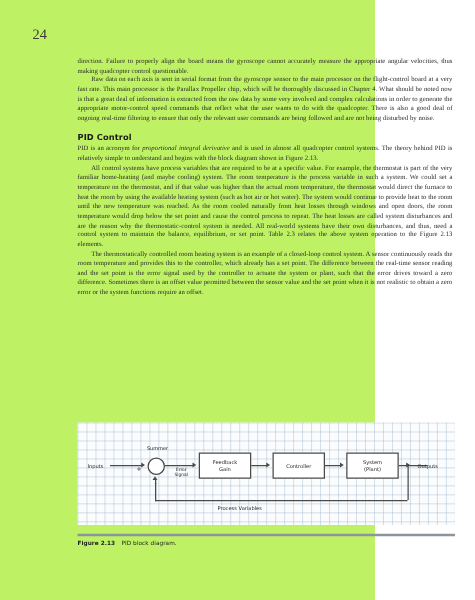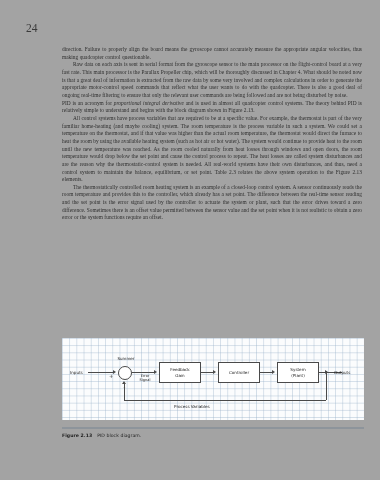"24" .page { background: #a3a3a3 -> #bef264; width: 380px -> 300px }
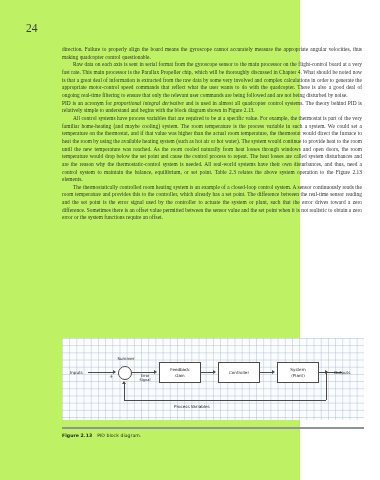"PID Control" h2.section { html: none -> <h2>PID Control</h2> }
